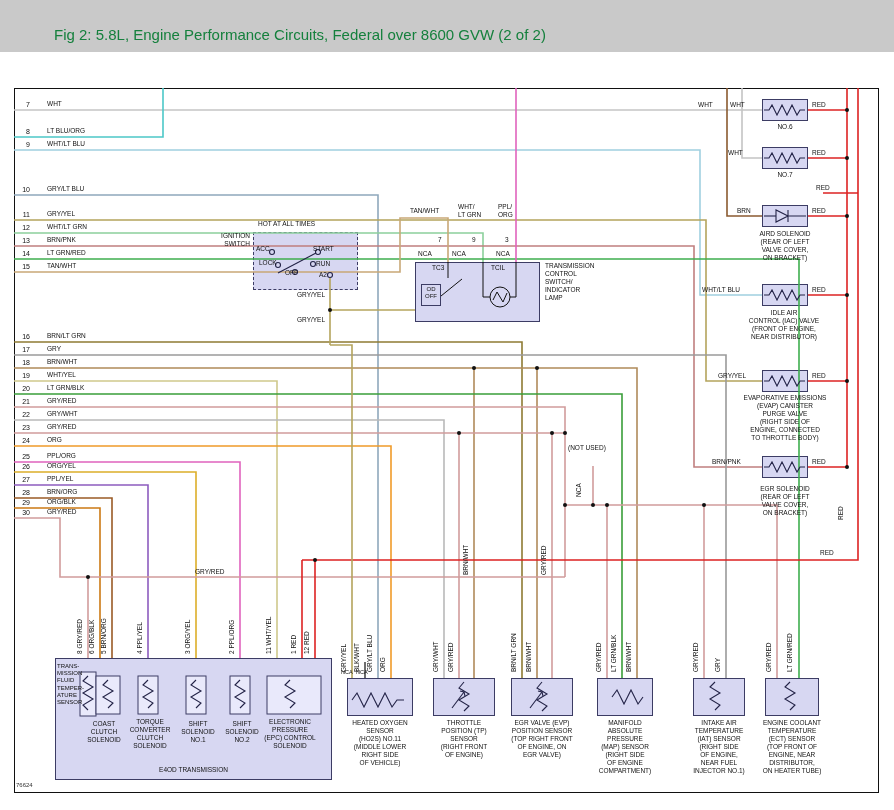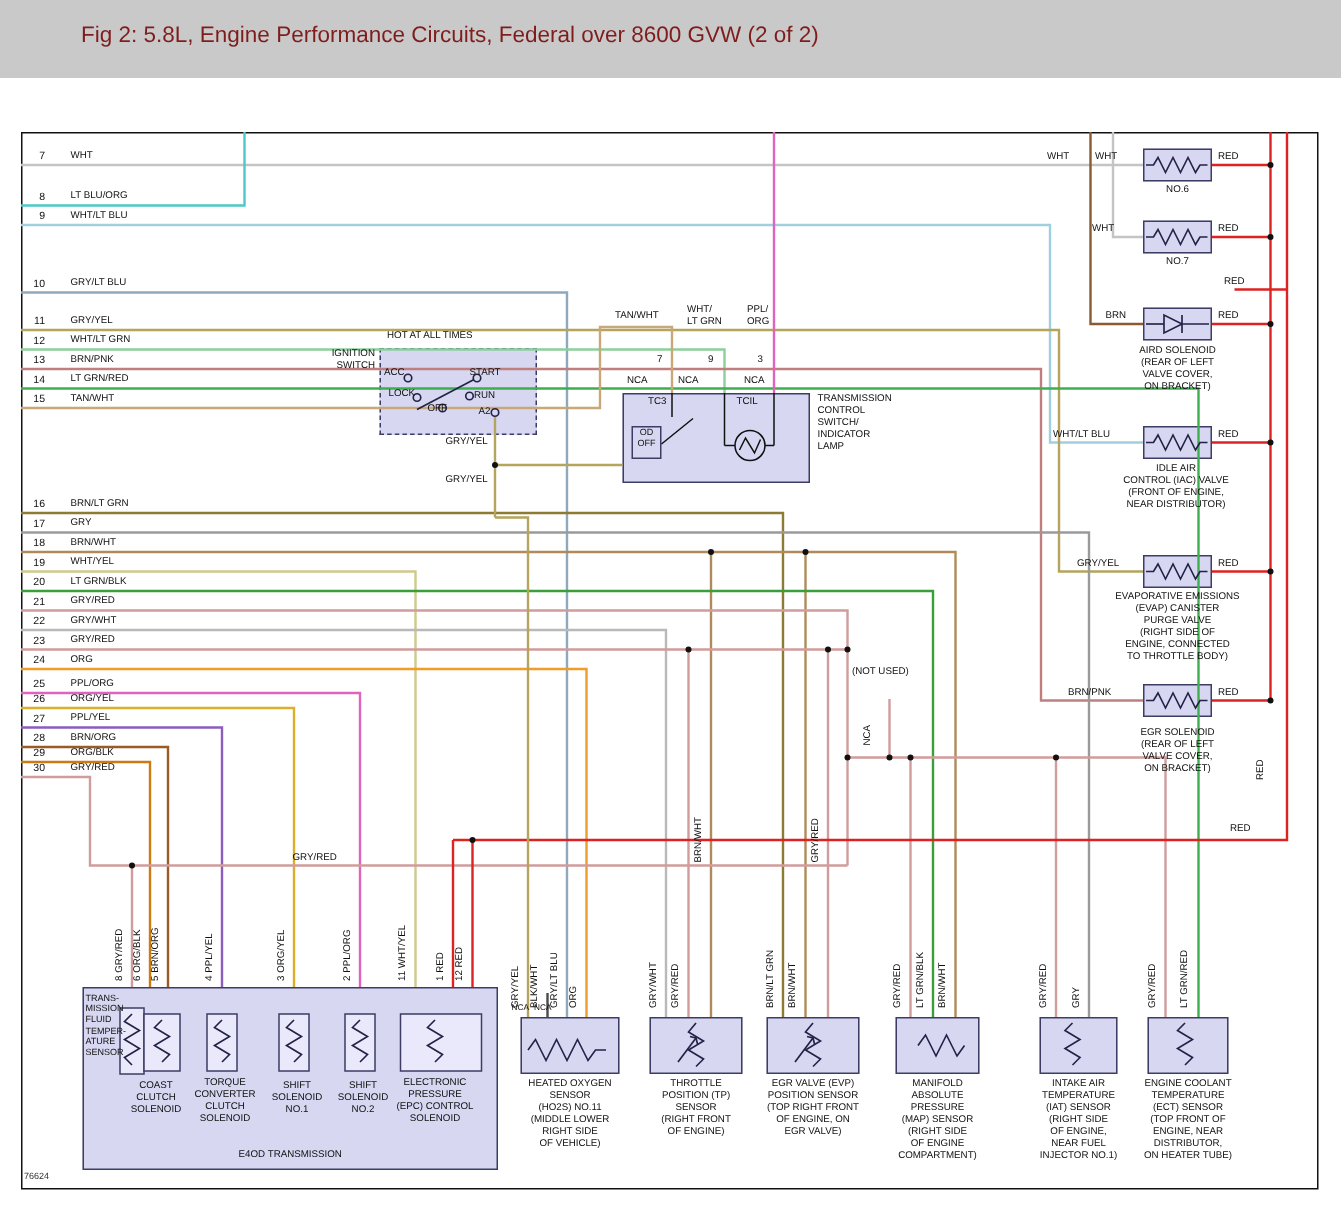"Fig 2: 5.8L, Engine Performance" .title { color: #7f1d1d -> #15803d; top: 15px -> 26px }
